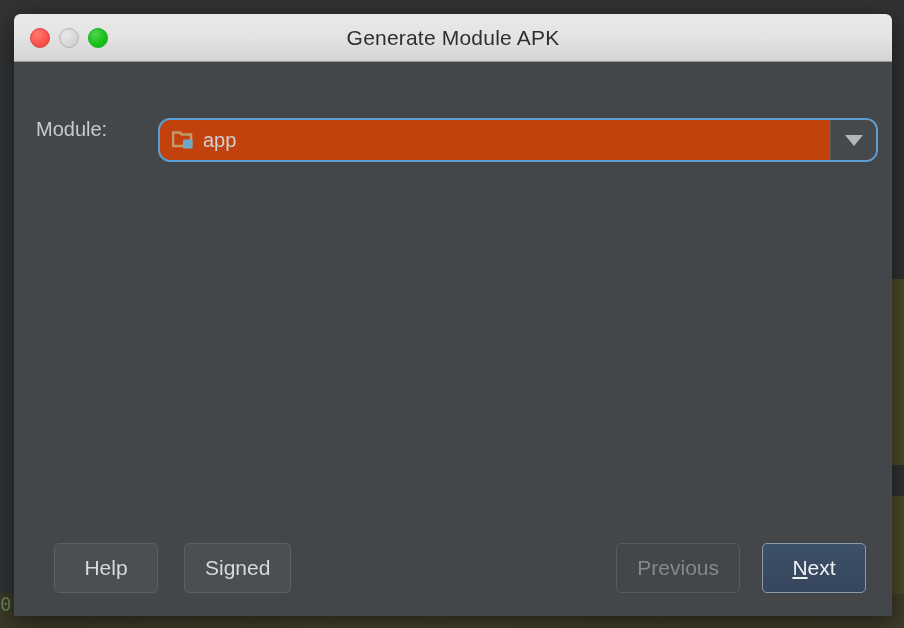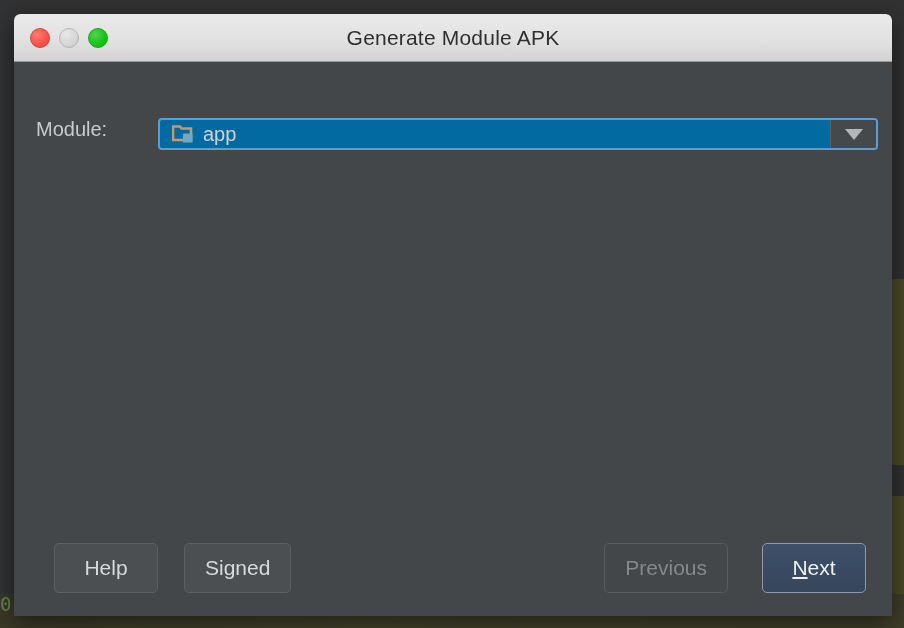"app" .combo { background: #0369a1 -> #c2410c; border-radius: 4px -> 12px; height: 32px -> 44px }
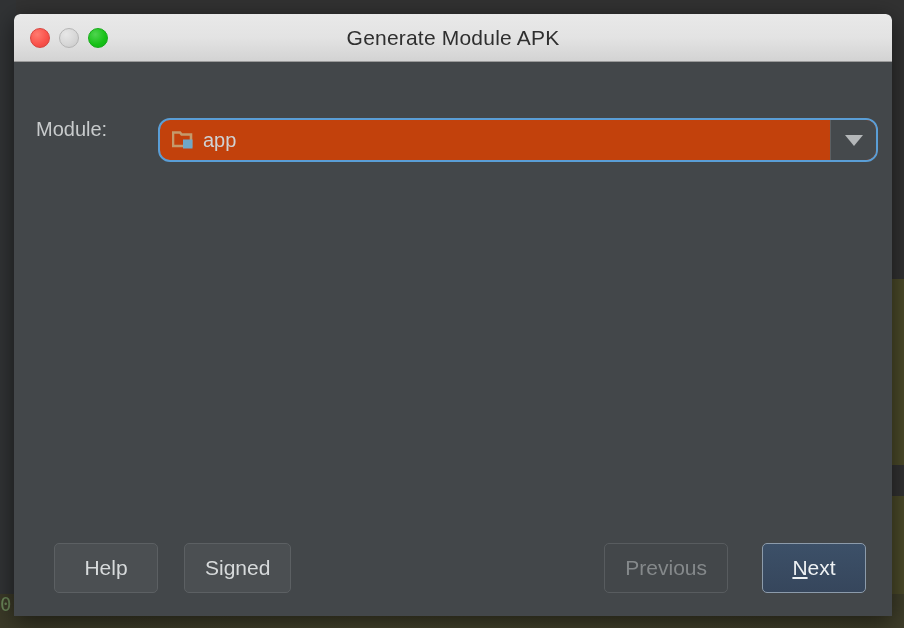"Previous" .bar-right { gap: 34px -> 22px }
